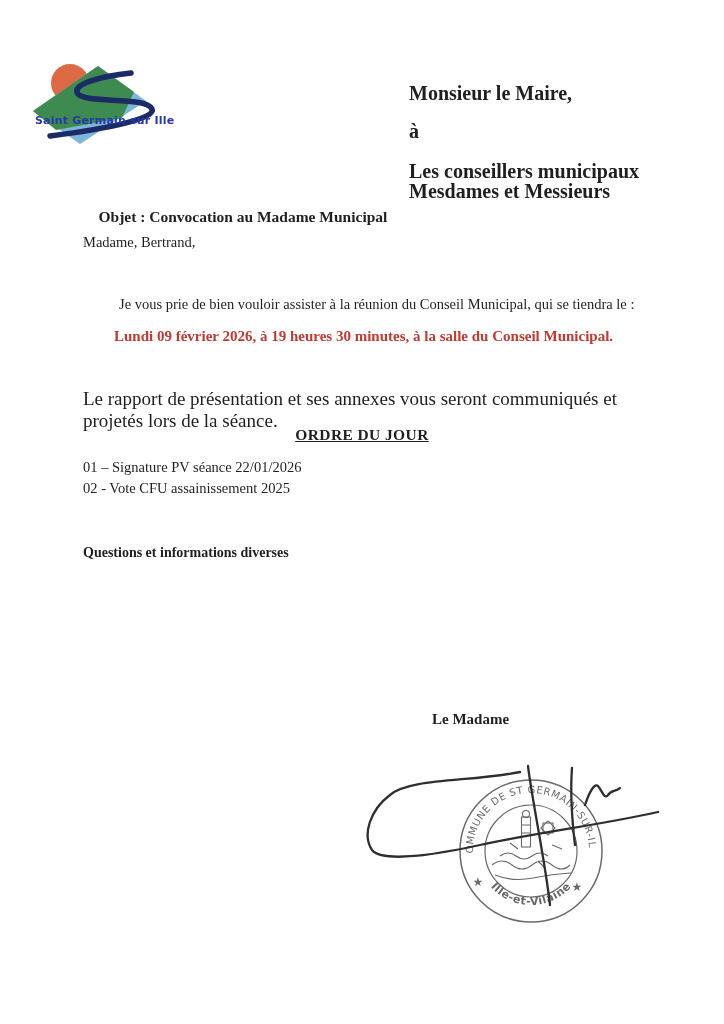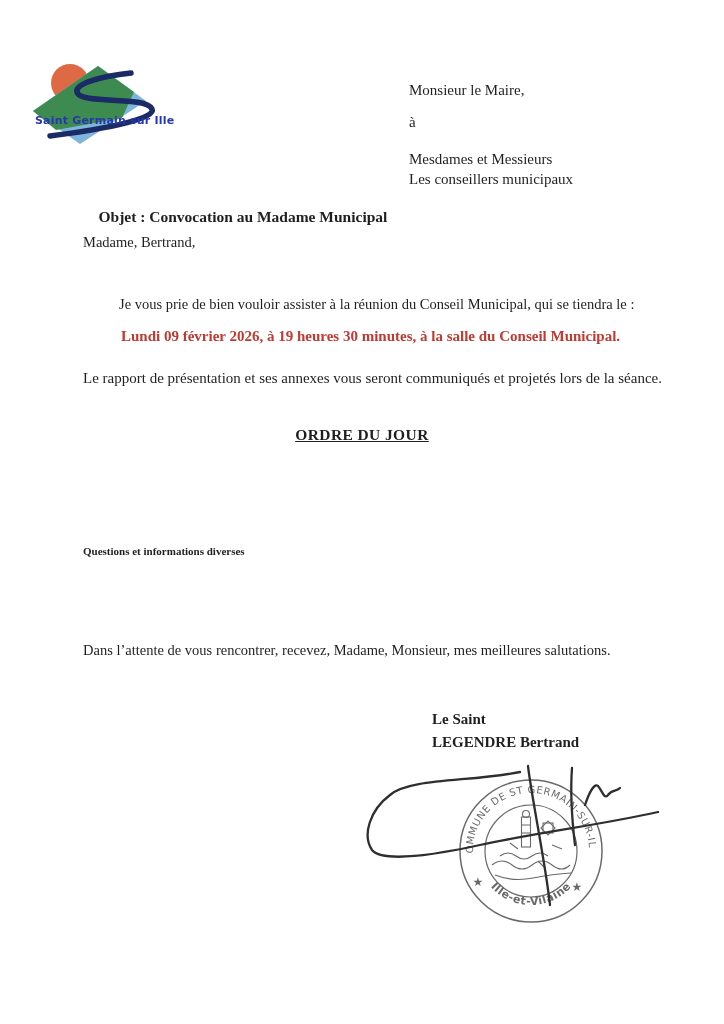"Monsieur le Maire," .recipient { font-size: 15px -> 20px; font-weight: normal -> bold }
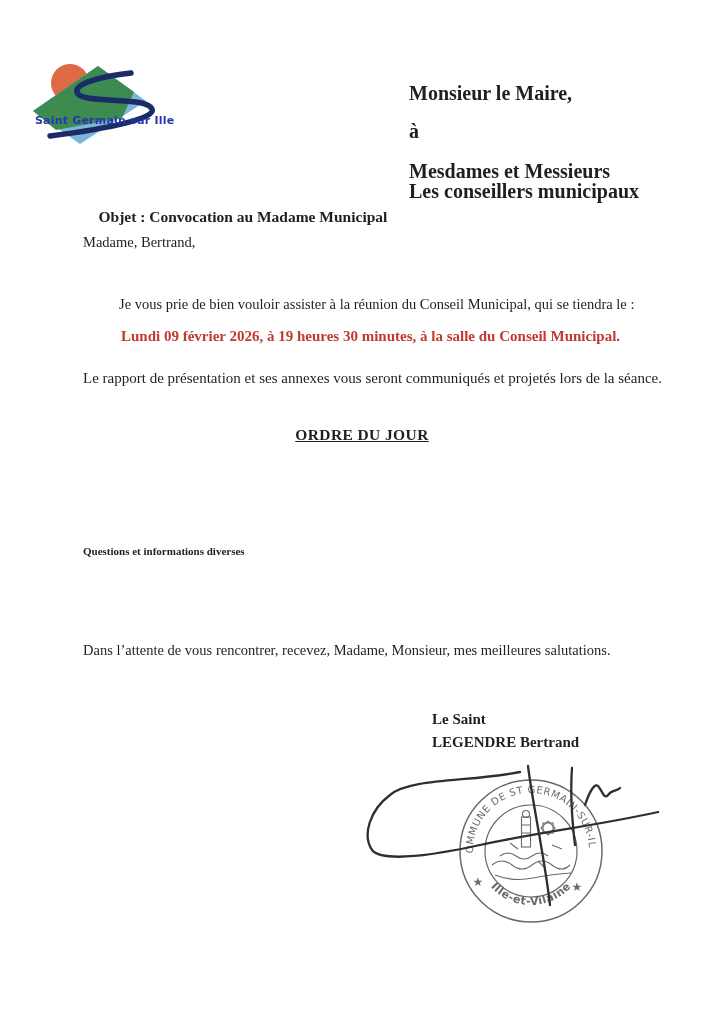"Mesdames et Messieurs" div { order: before "Les conseillers municipaux" -> after "Les conseillers municipaux" }
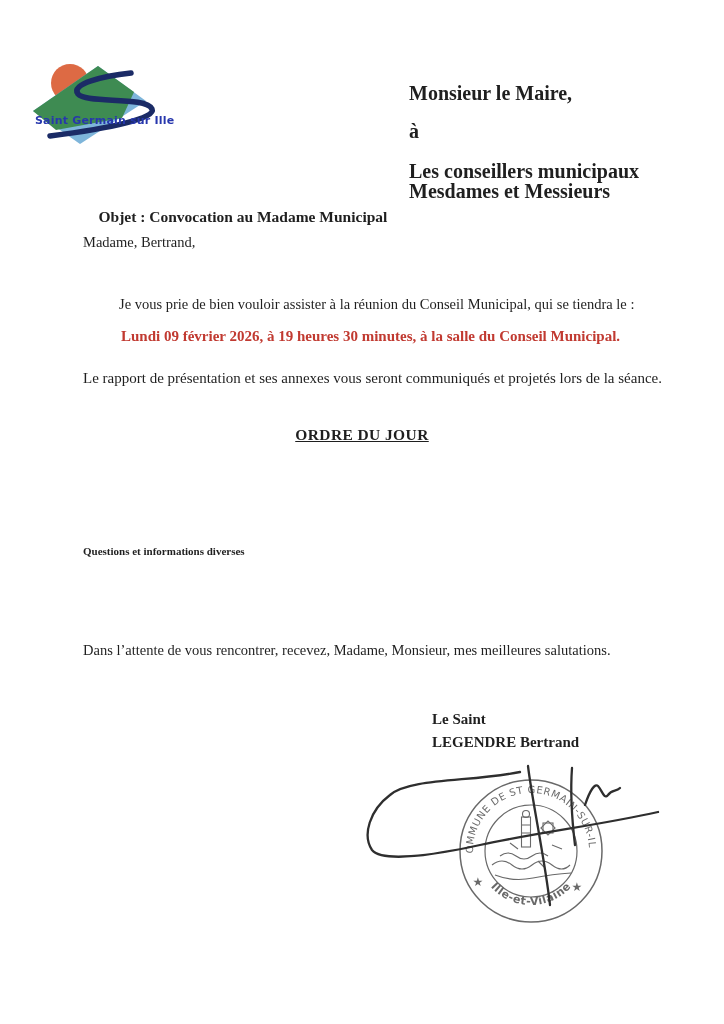"Lundi 09 février 2026, à" .meeting { margin-left: 7px -> none }
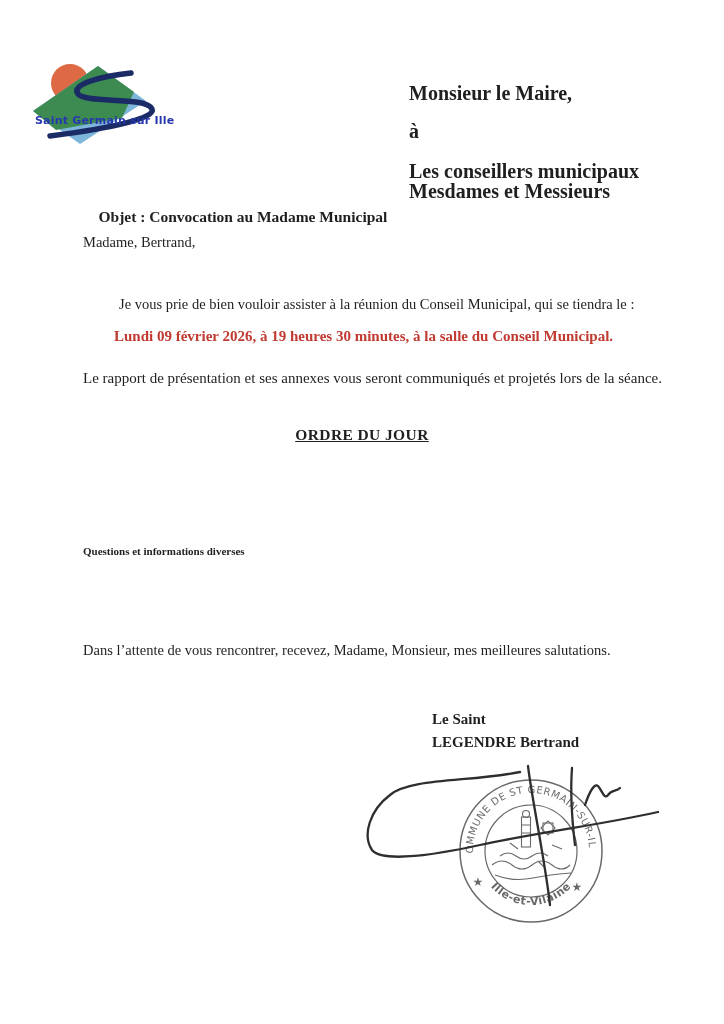"Le rapport de présentation et" .note { font-size: 15px -> 19px; top: 370px -> 388px }
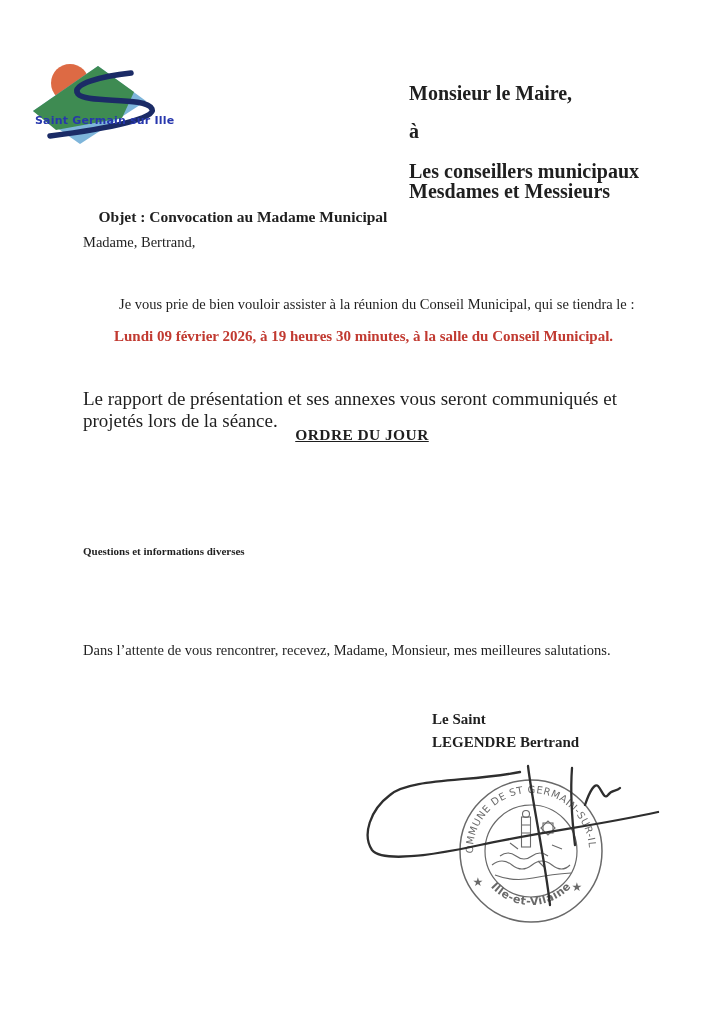"01 – Signature PV séance" div.abs { html: none -> <div> <div>01 – Signature PV séance 22/01/2026</div> <div>02 - Vote CFU assainissement 2025</div> </div> }
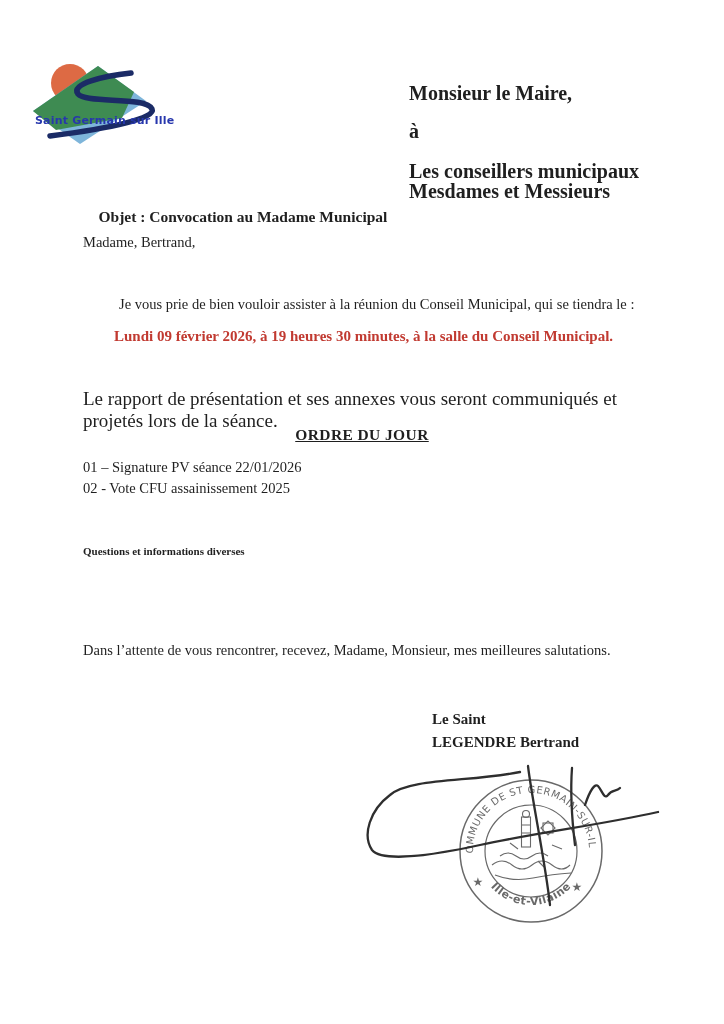"Questions et informations diverses" .questions { font-size: 11px -> 14px }
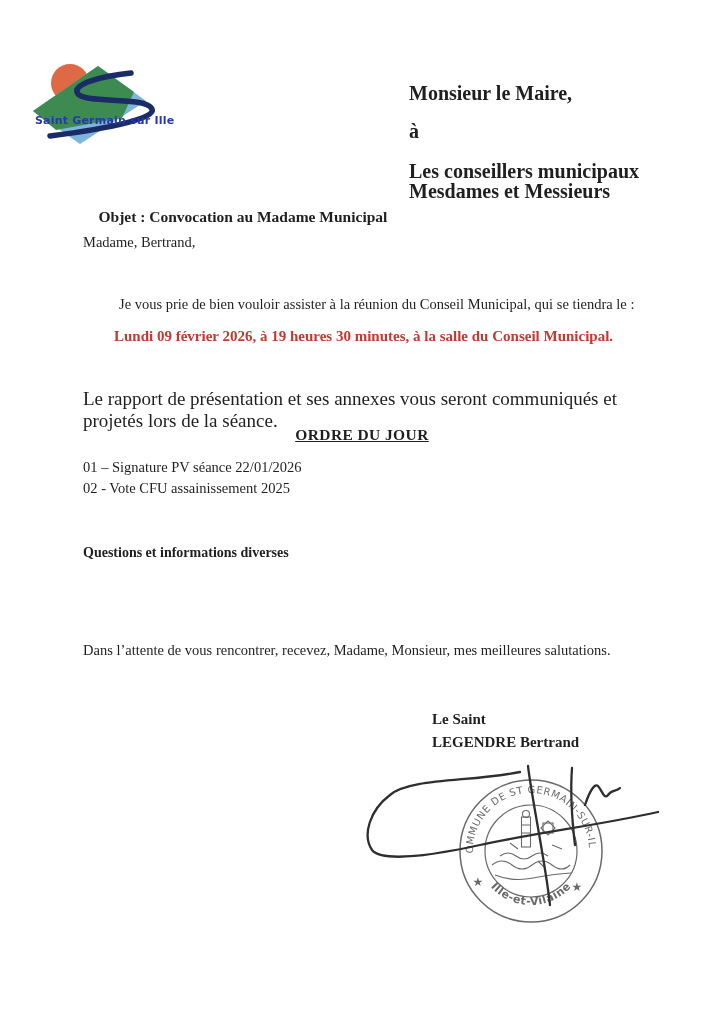"Dans l’attente de vous rencontrer," div.abs { html: <div>Dans l’attente de vous rencontrer, recevez, Madame, Monsieur, mes meilleures salutations.</div> -> none }
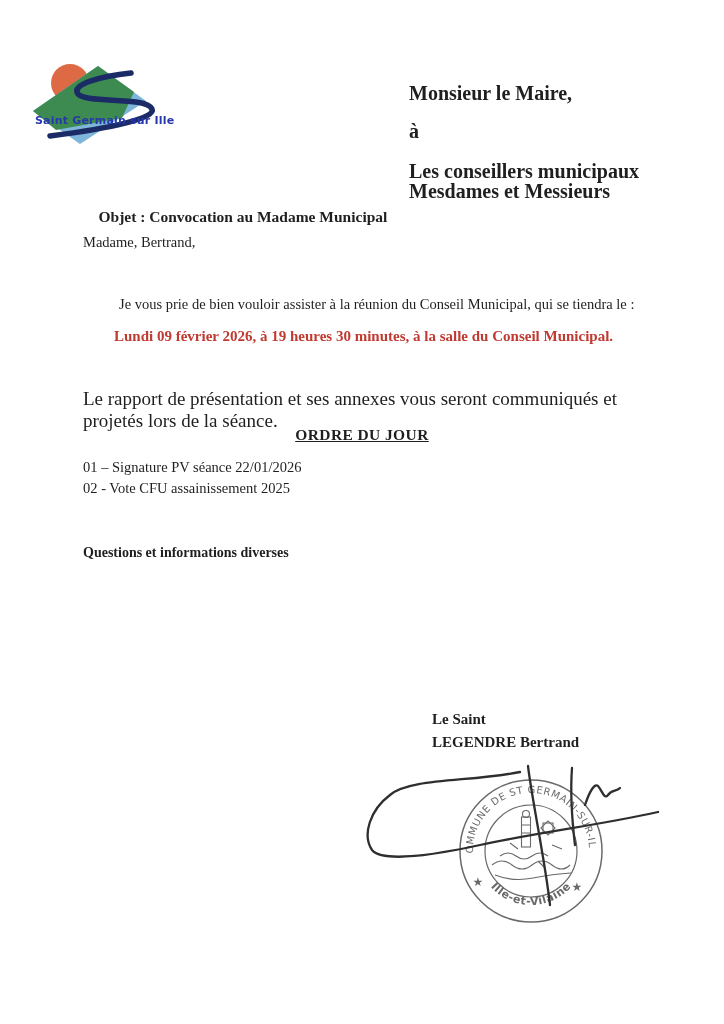"Le Saint" div.bold { text: Saint -> Madame }
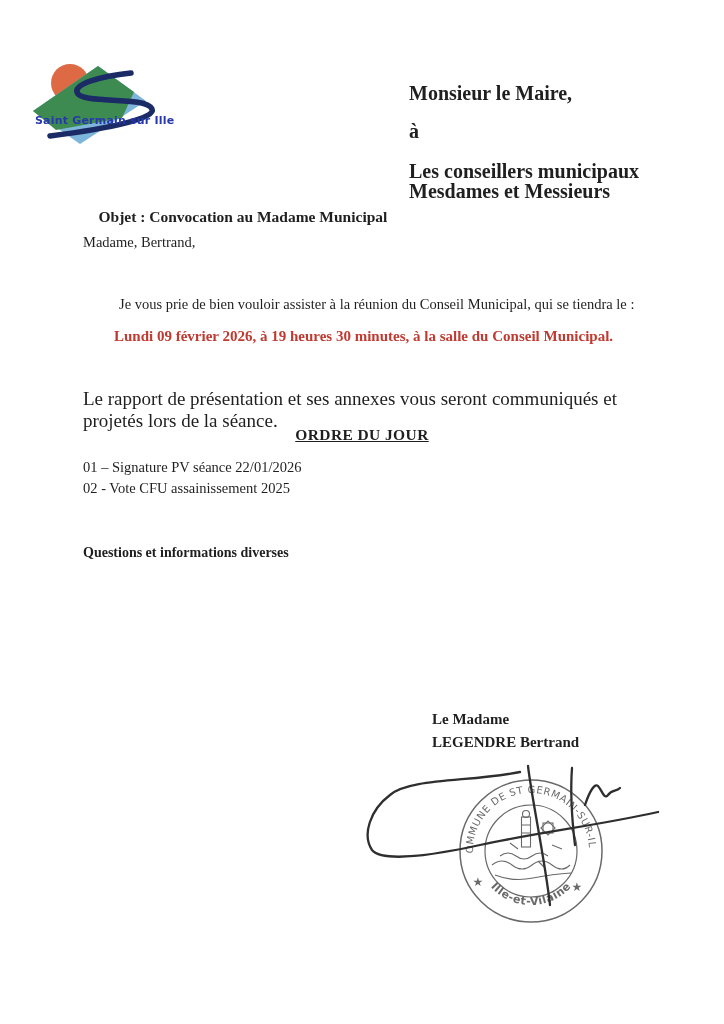"LEGENDRE Bertrand" div.bold { html: <div>LEGENDRE Bertrand</div> -> none }
